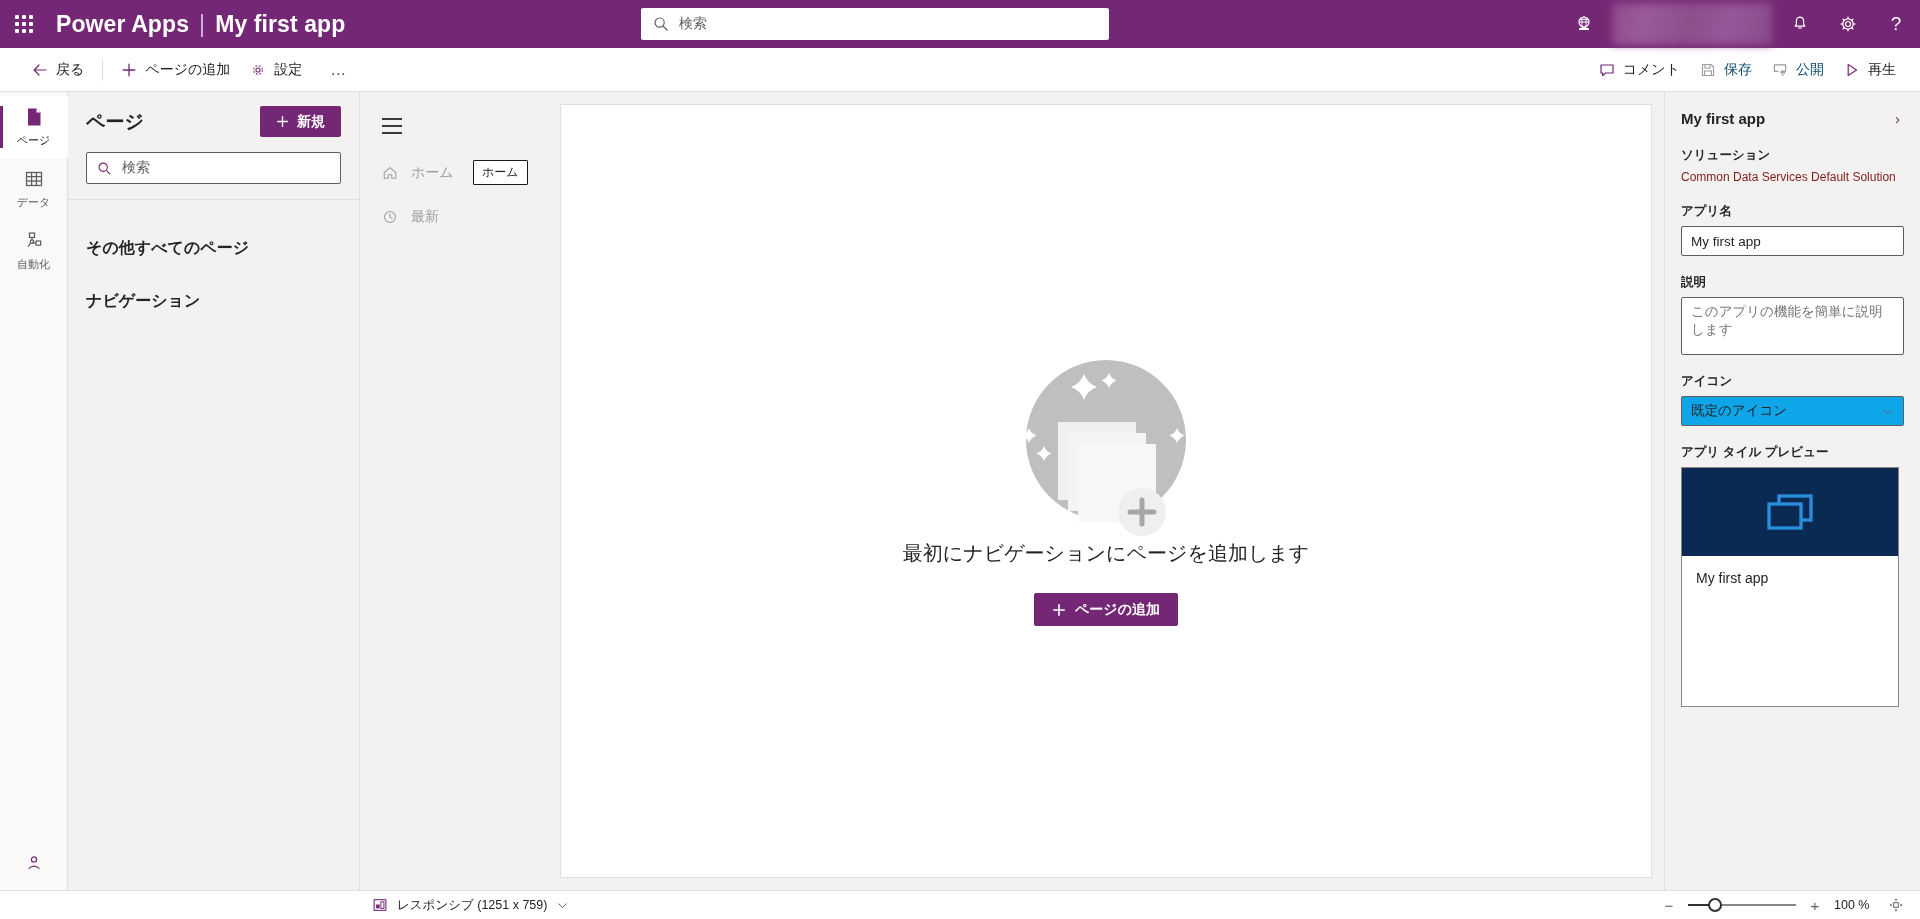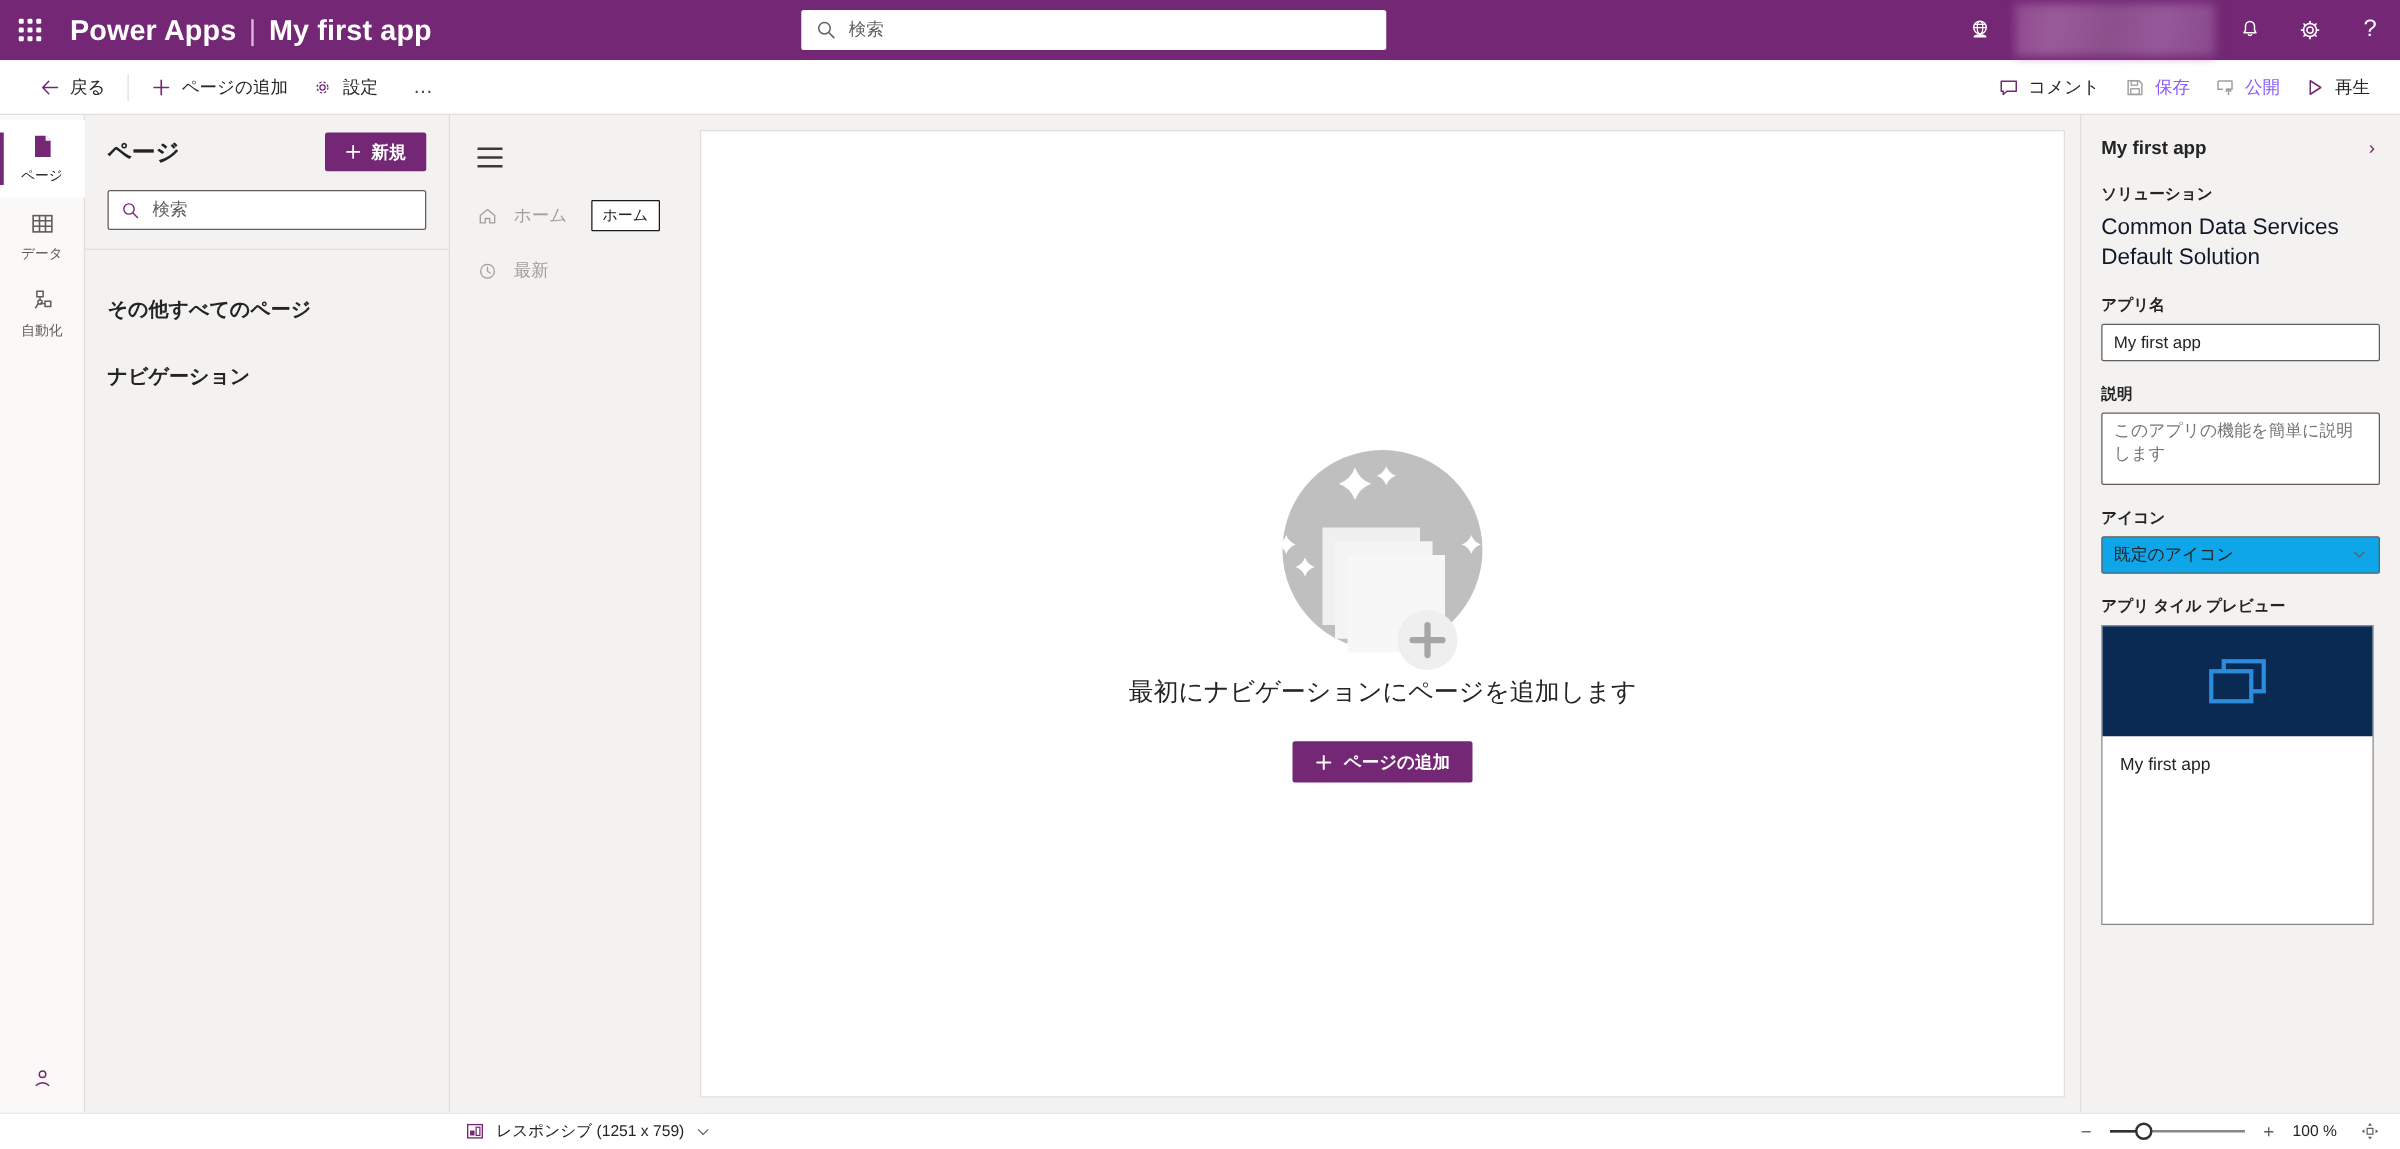"保存" .cmd.disabled { color: #8b5cf6 -> #0c4a6e }
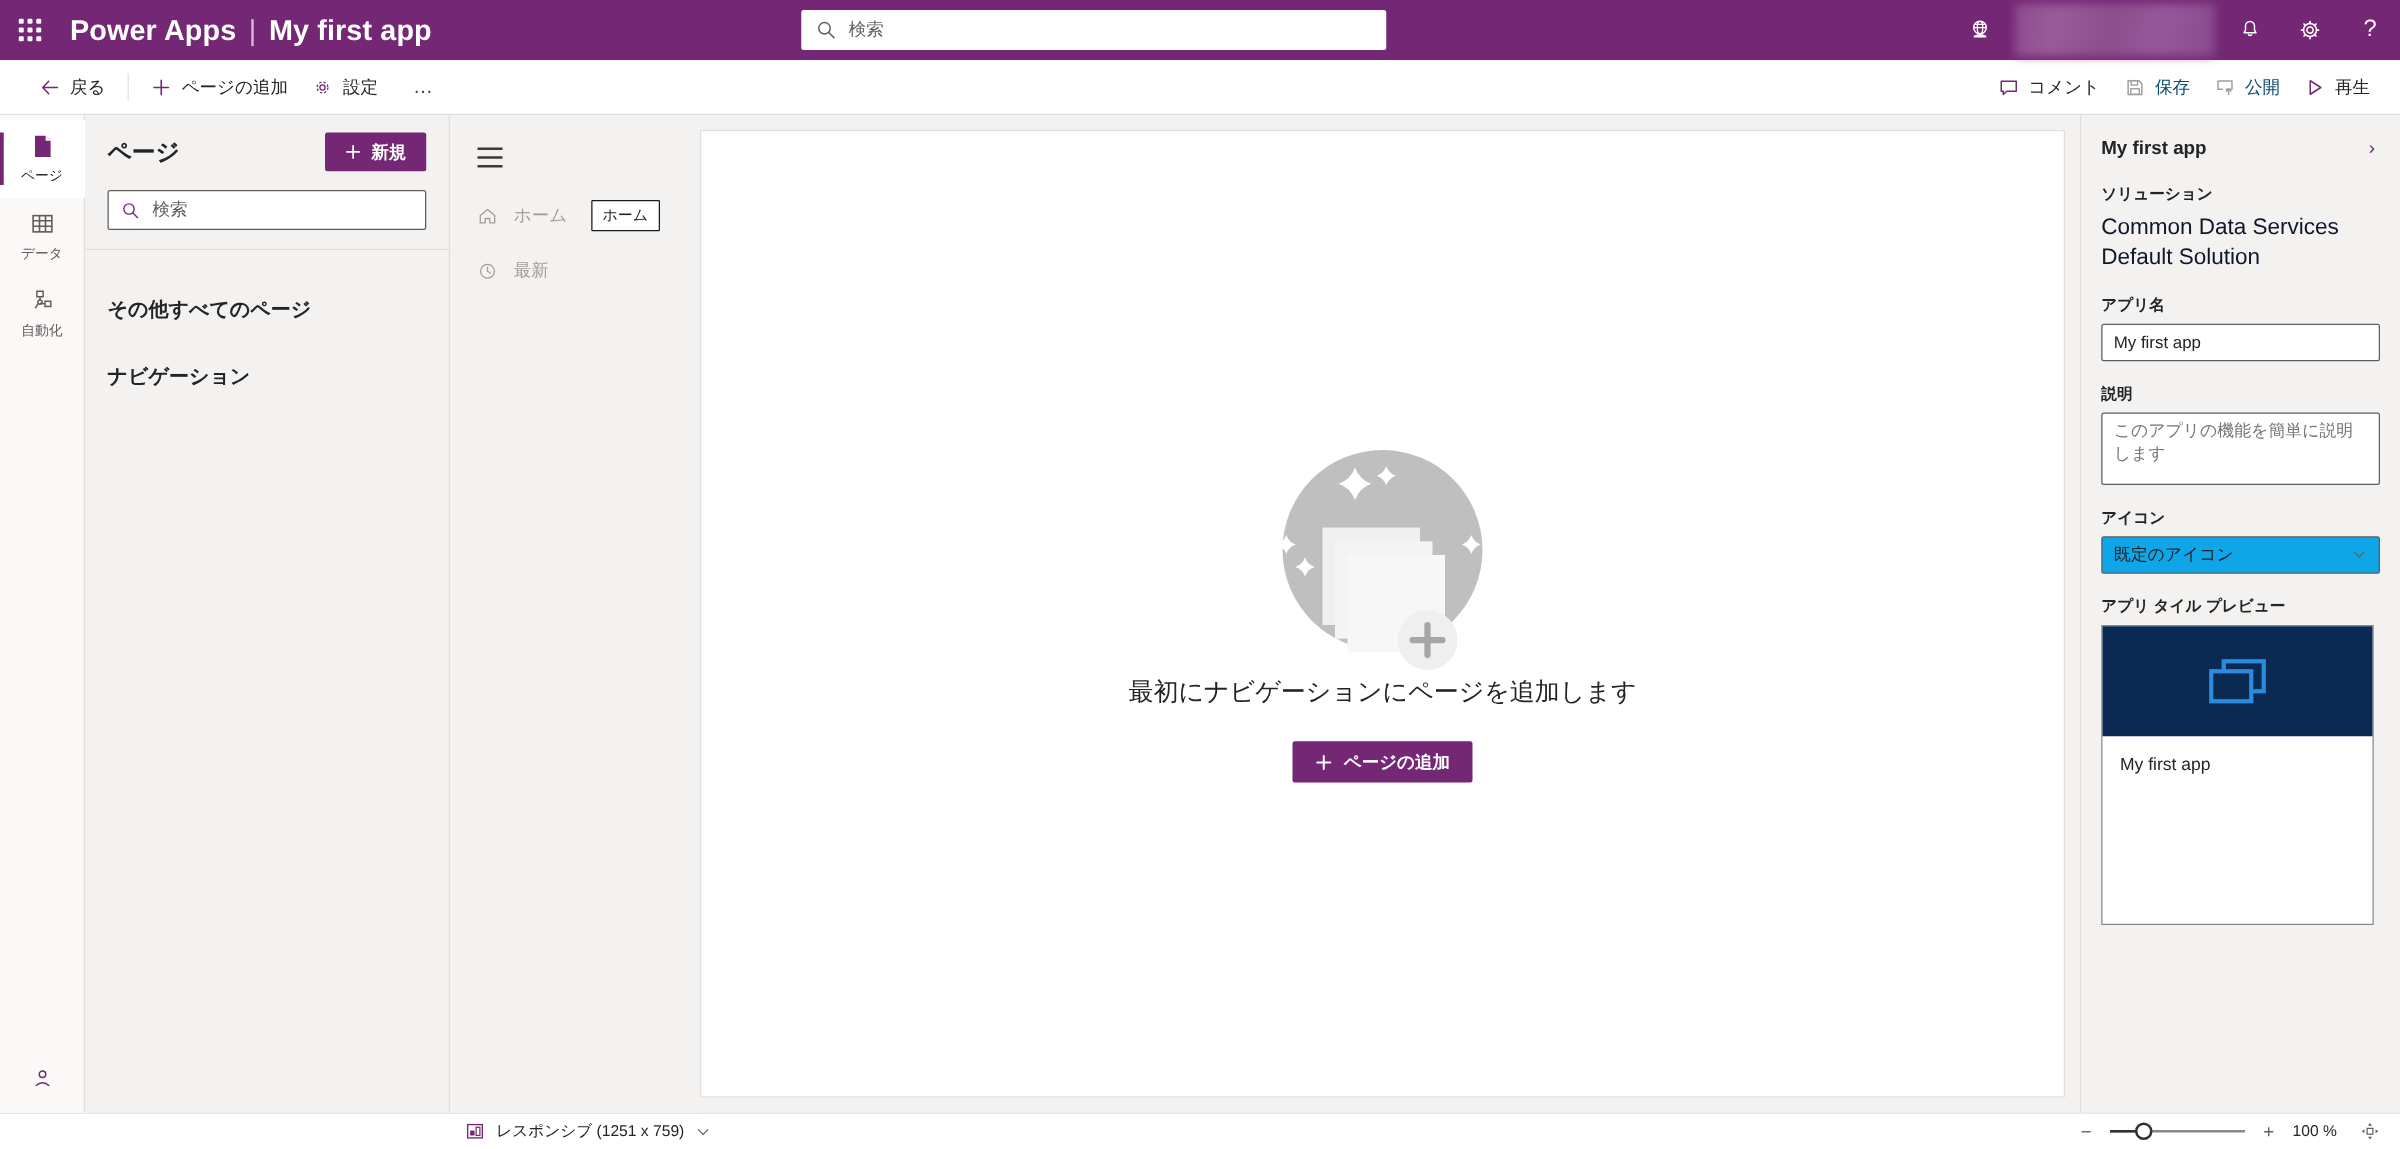"Common Data Services Default Solution" .field-static { color: #0f172a -> #7f1d1d; font-size: 18px -> 12px }
